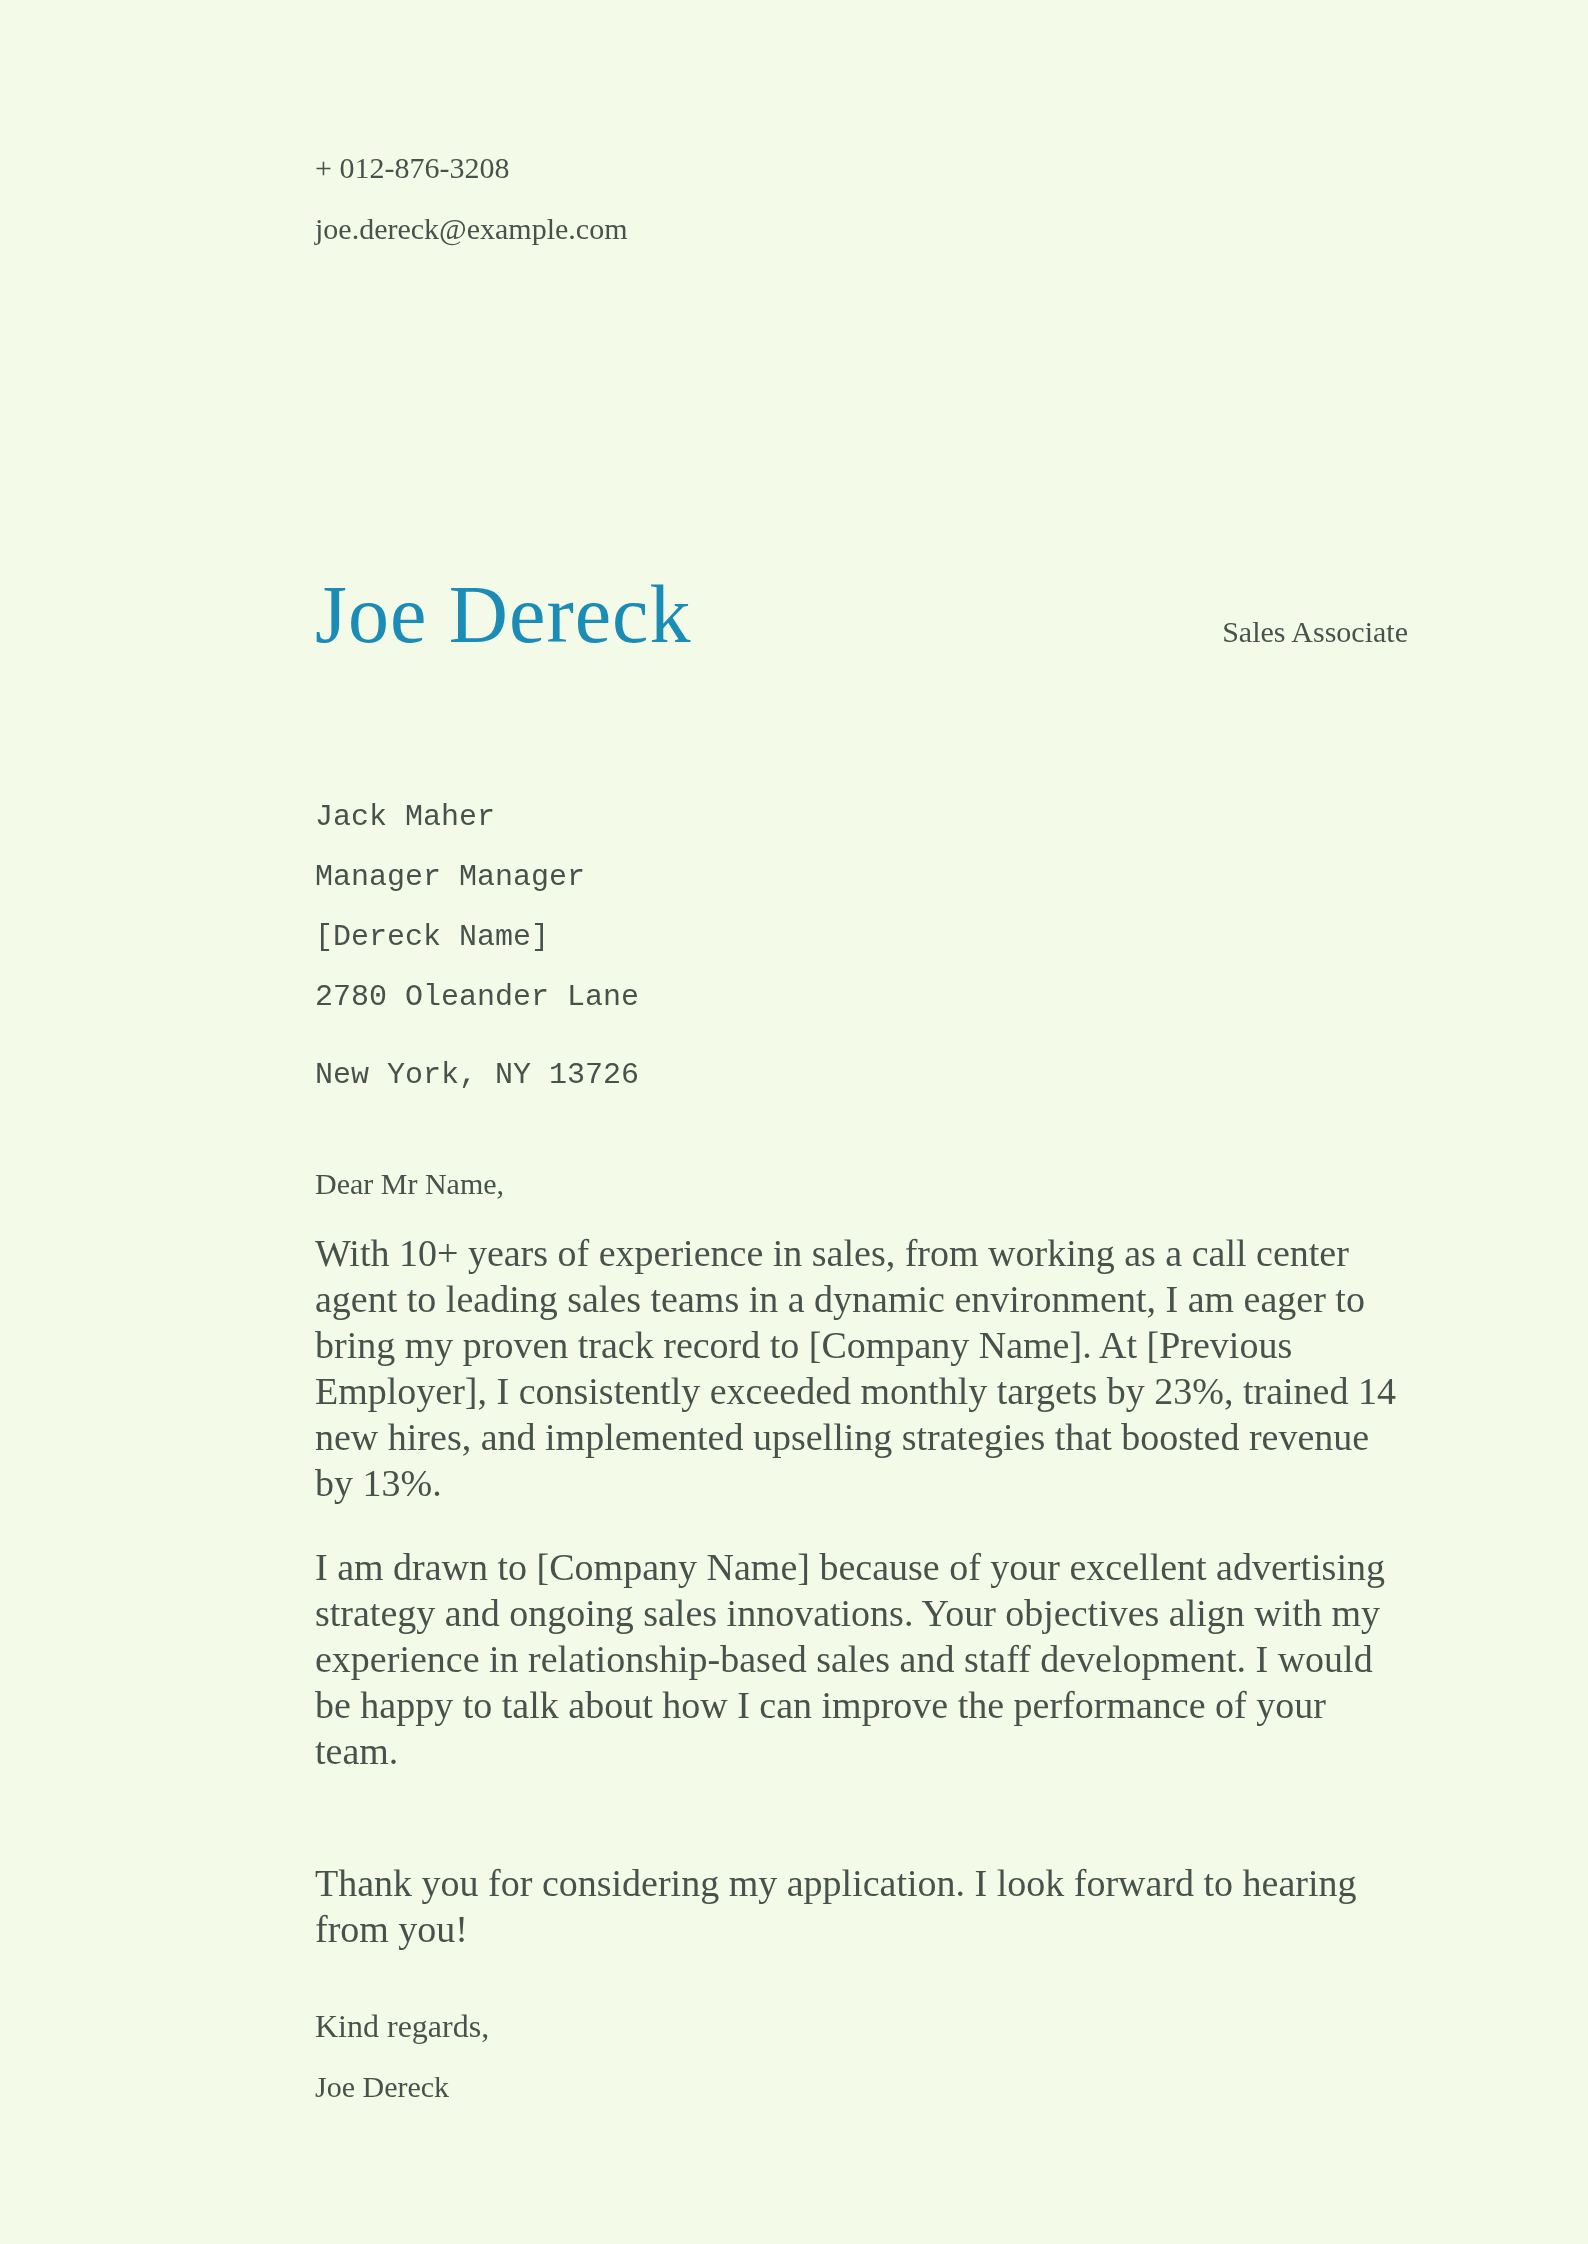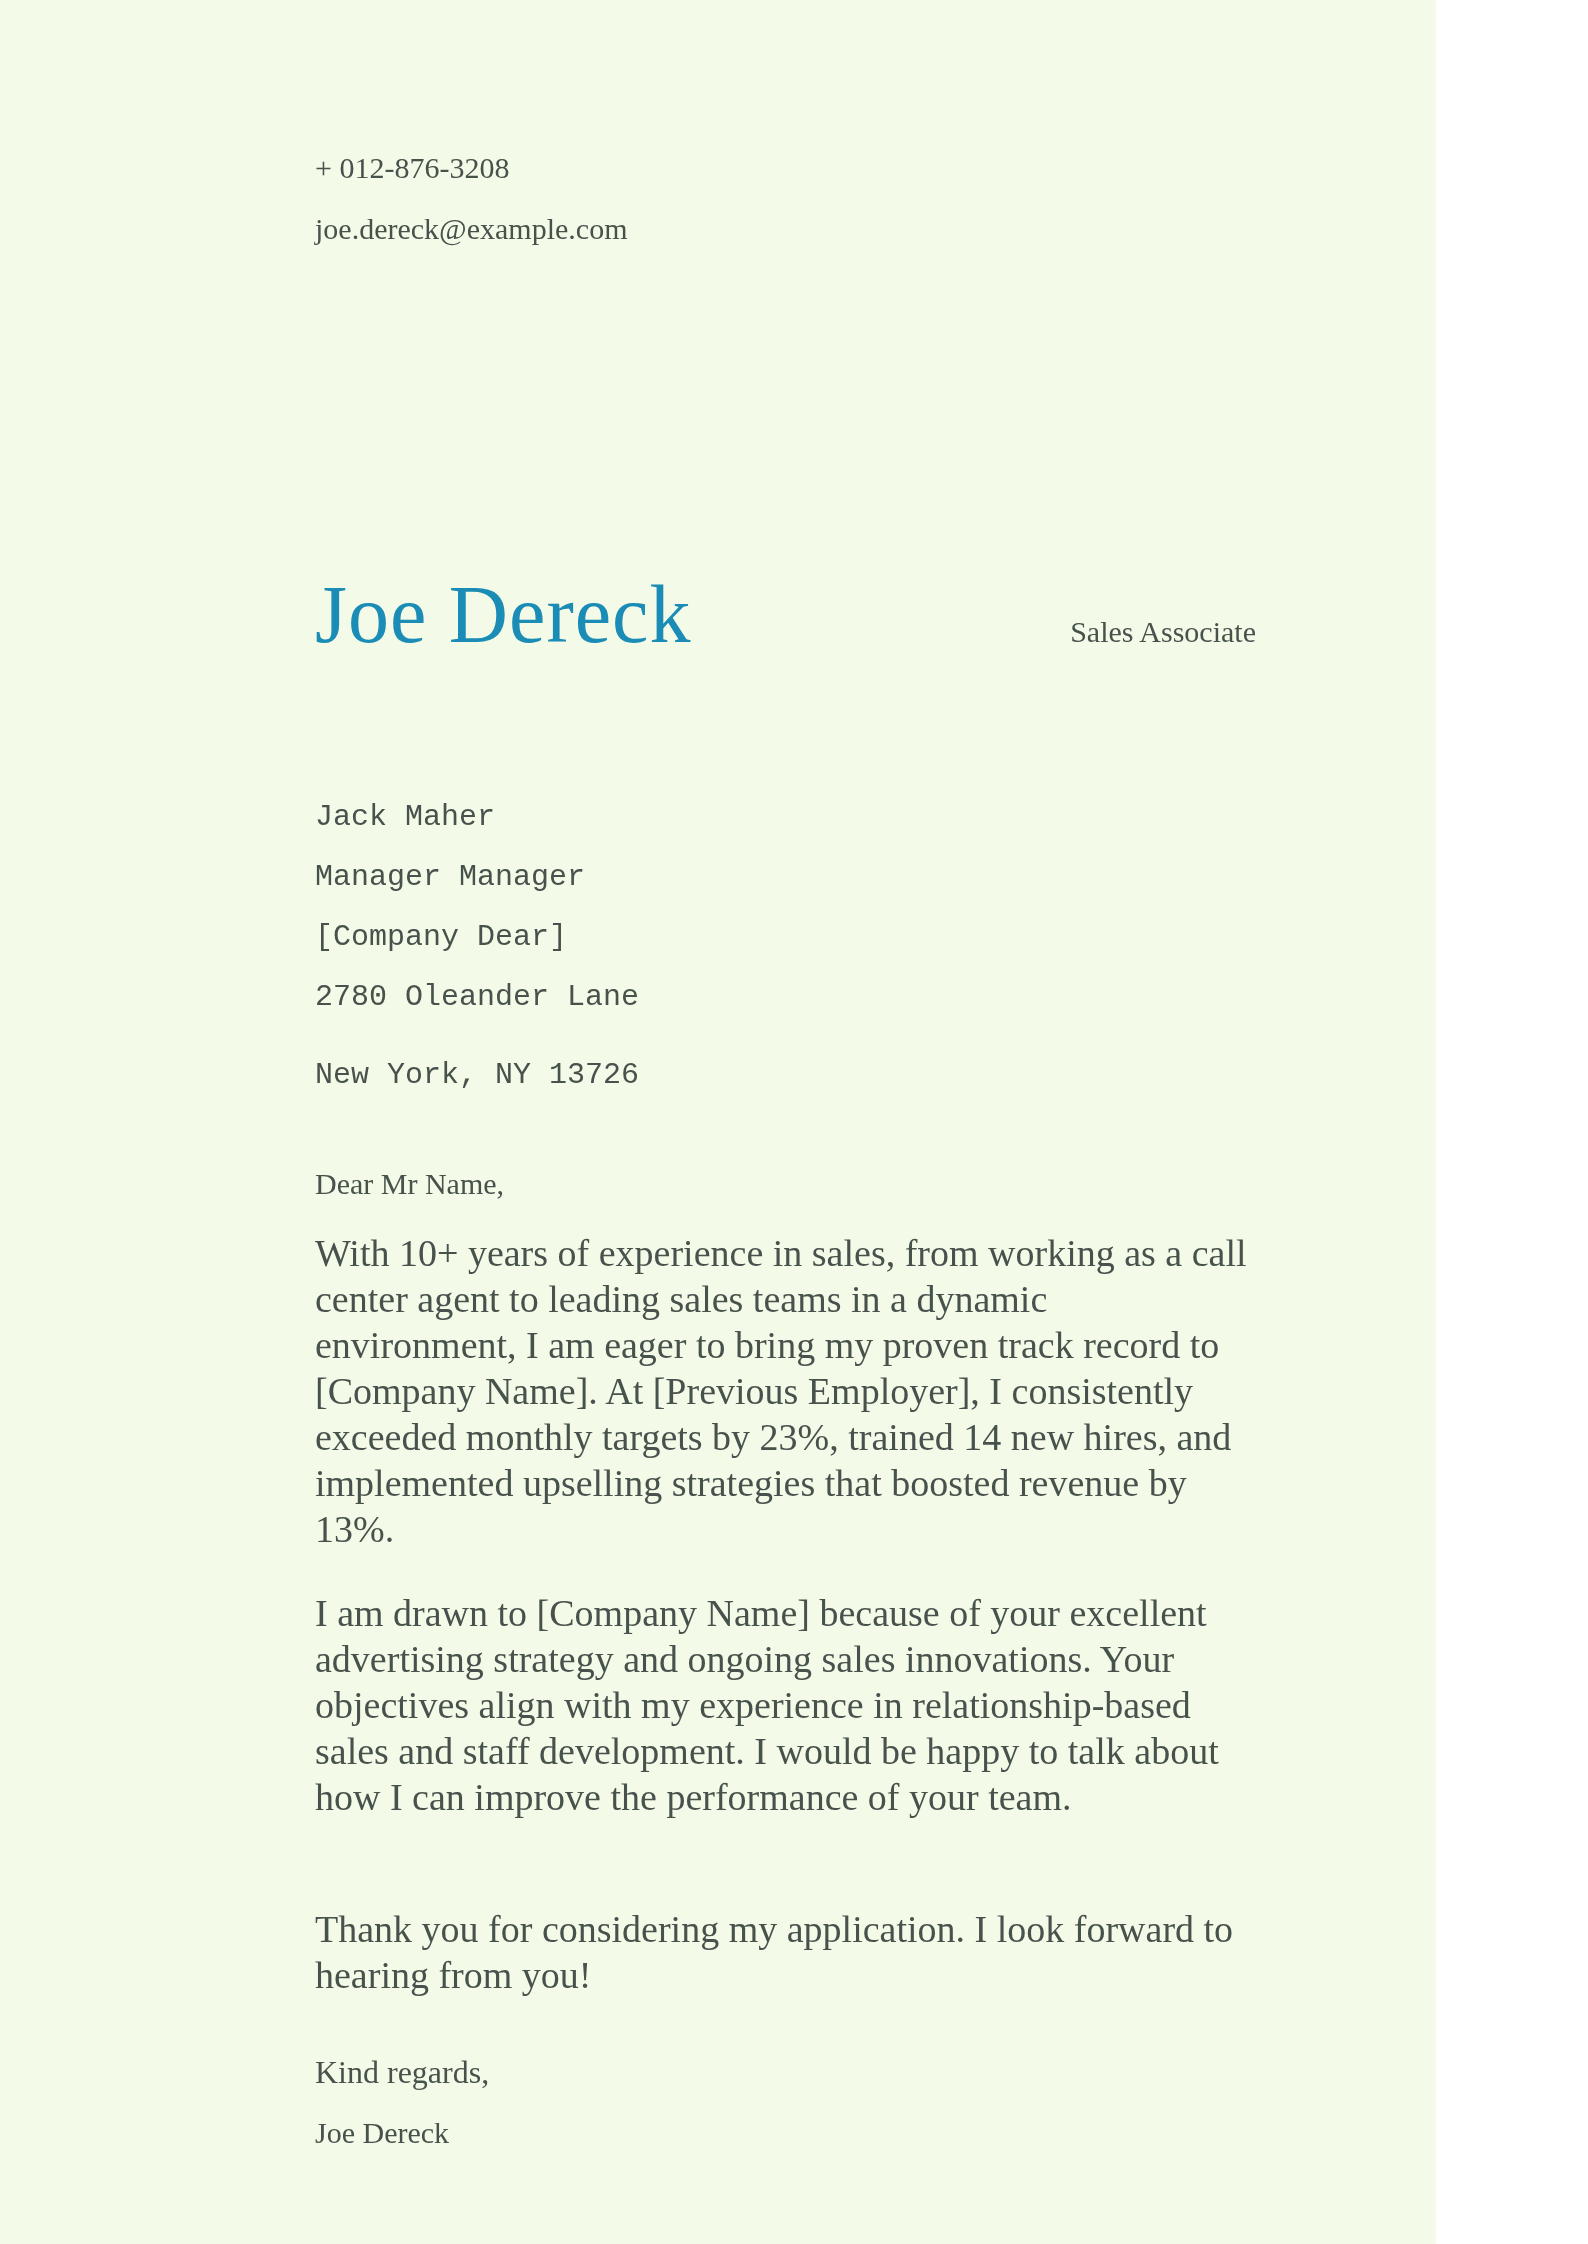"+ 012-876-3208" .page { width: 1436px -> 1588px }
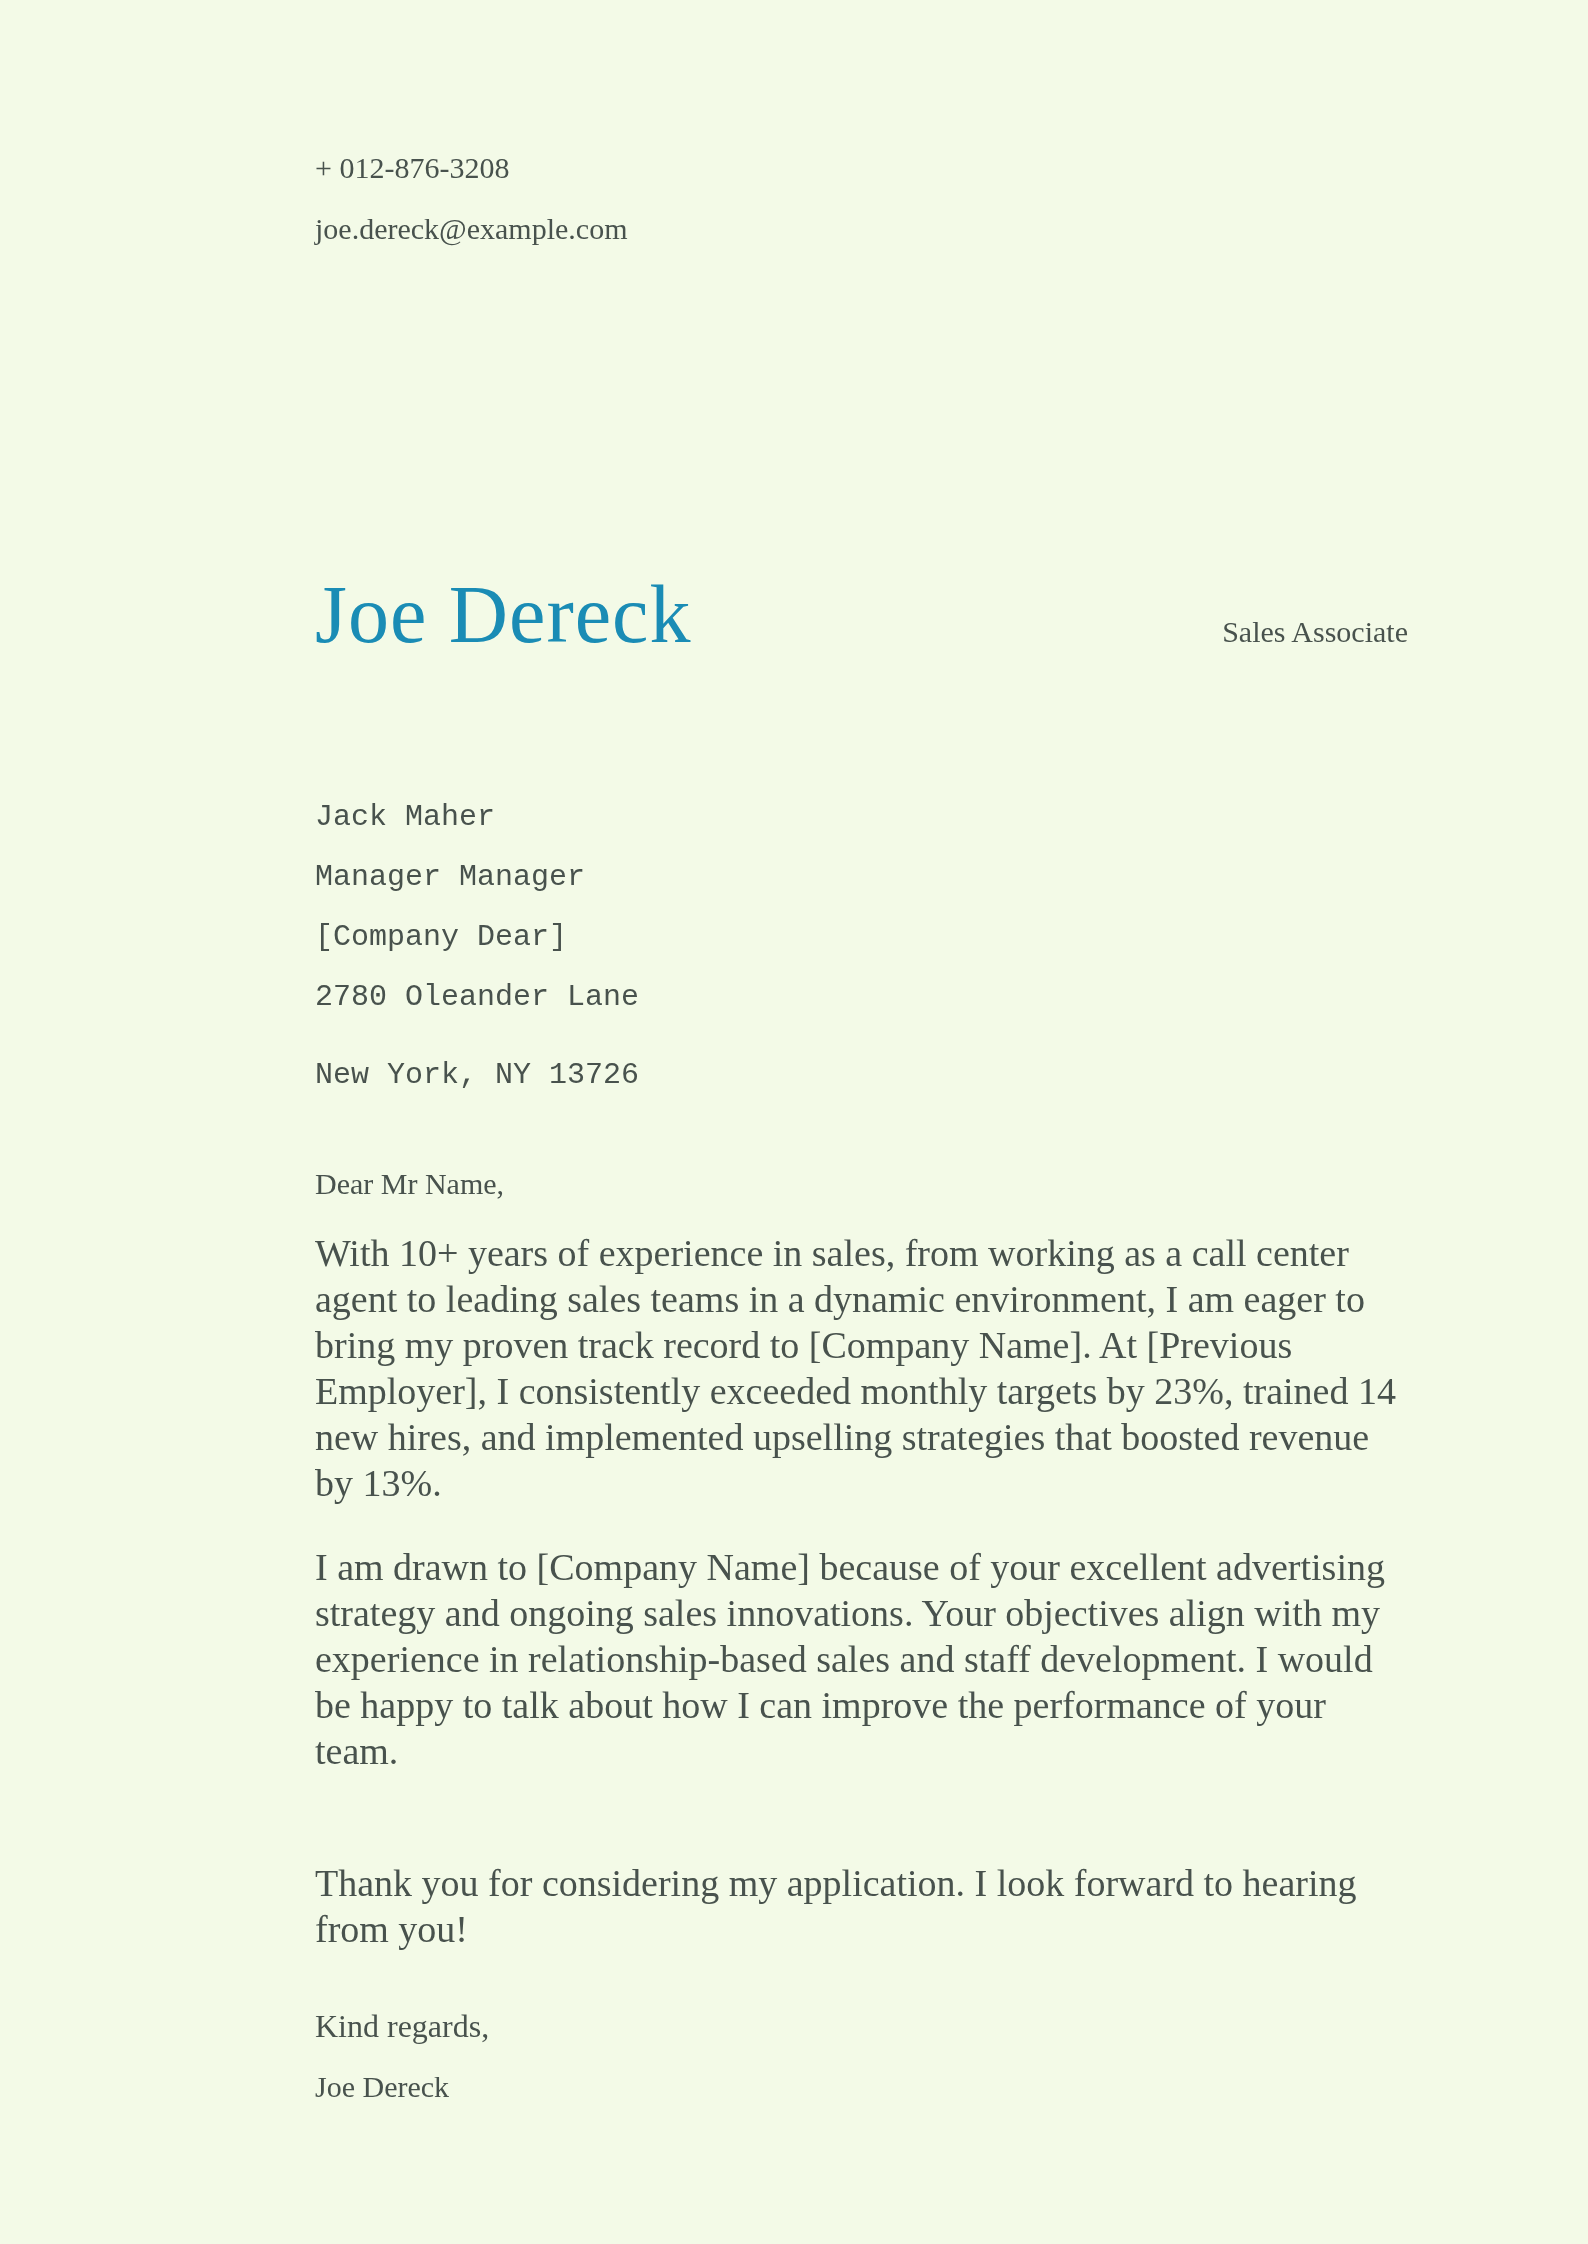"[Company Dear]" p.recipient-line { text: Company Dear -> Dereck Name }
